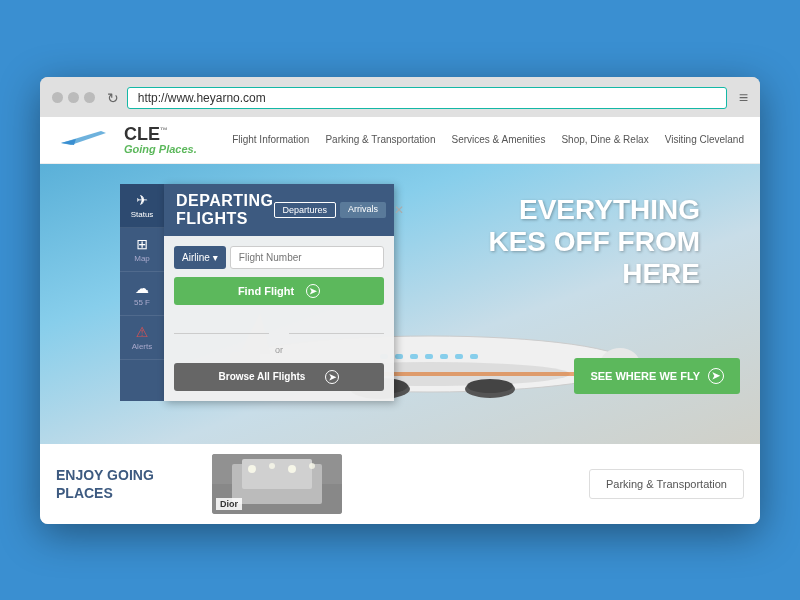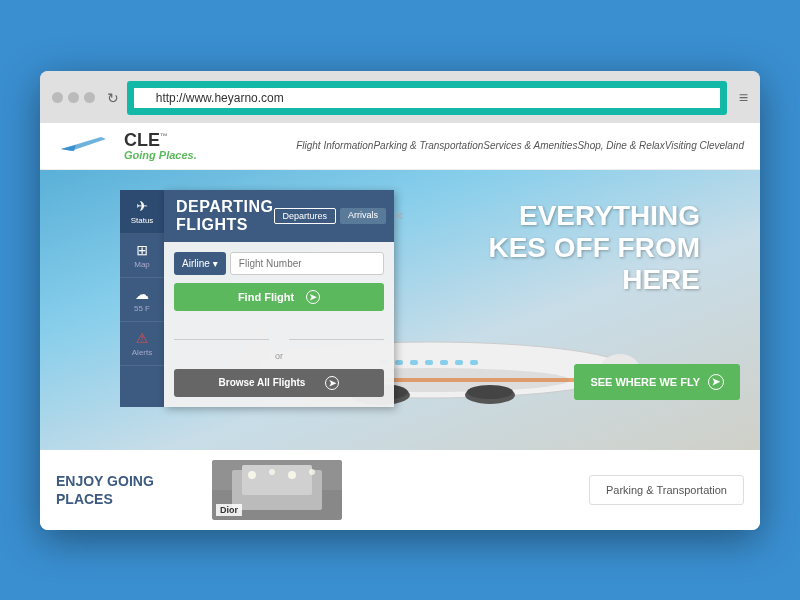"http://www.heyarno.com" .address-bar { border: 7px solid #14b8a6 -> 1px solid #14b8a6; padding: 3px 22px -> 3px 10px }
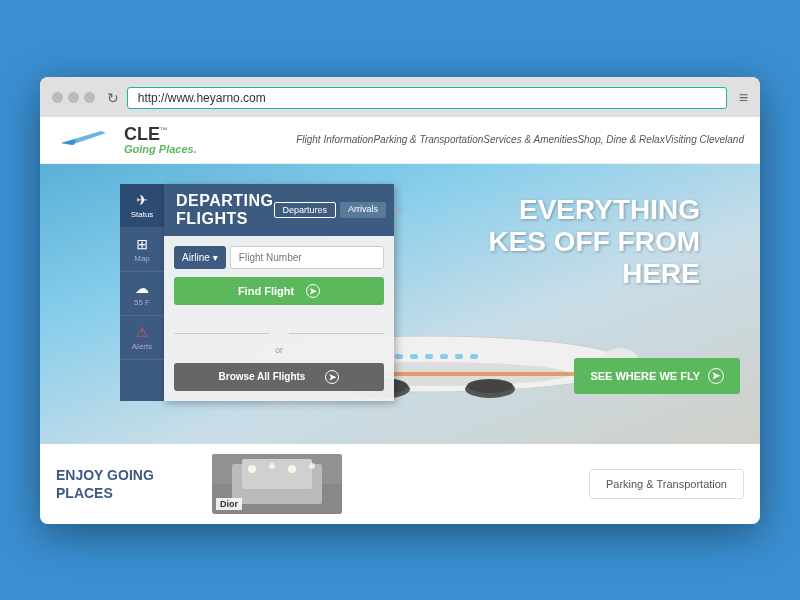"Flight Information" .main-nav-links { font-style: italic -> none; gap: none -> 16px }
